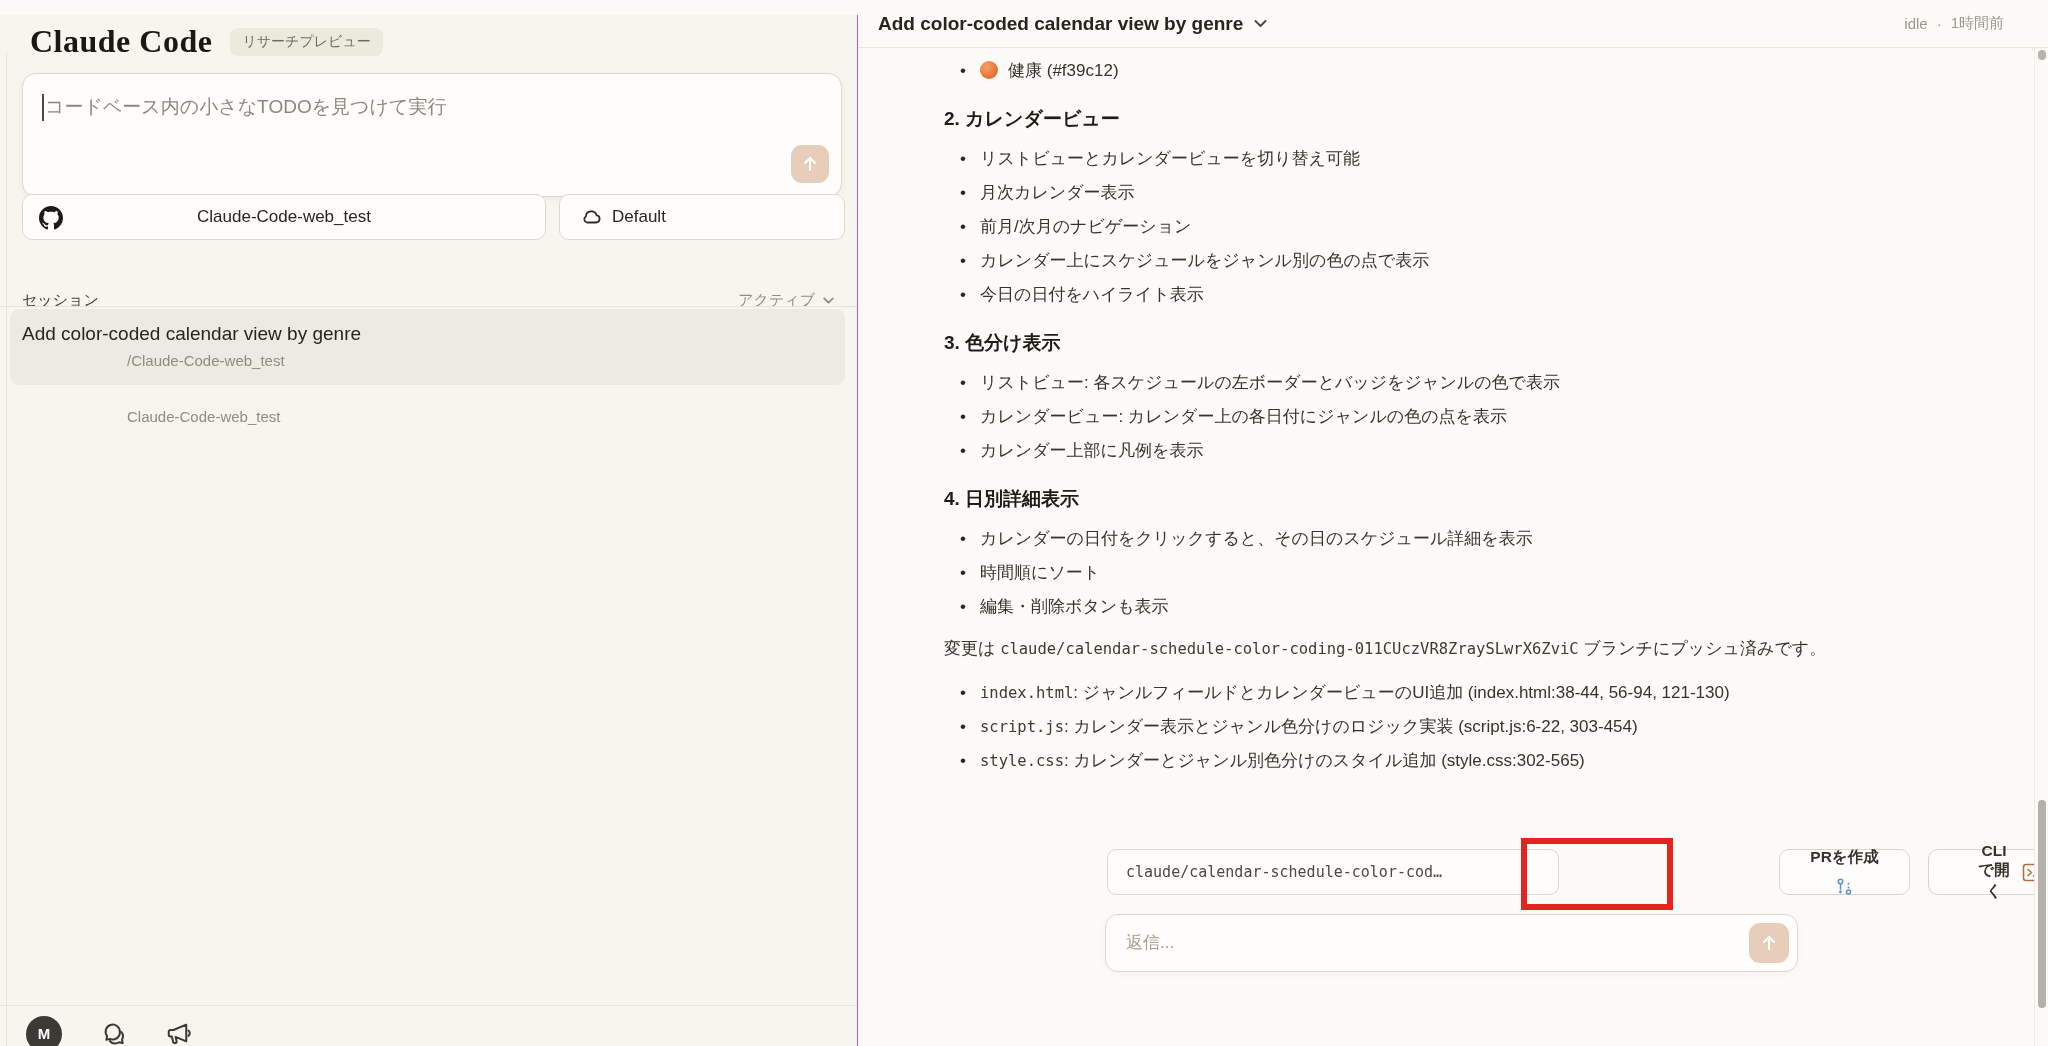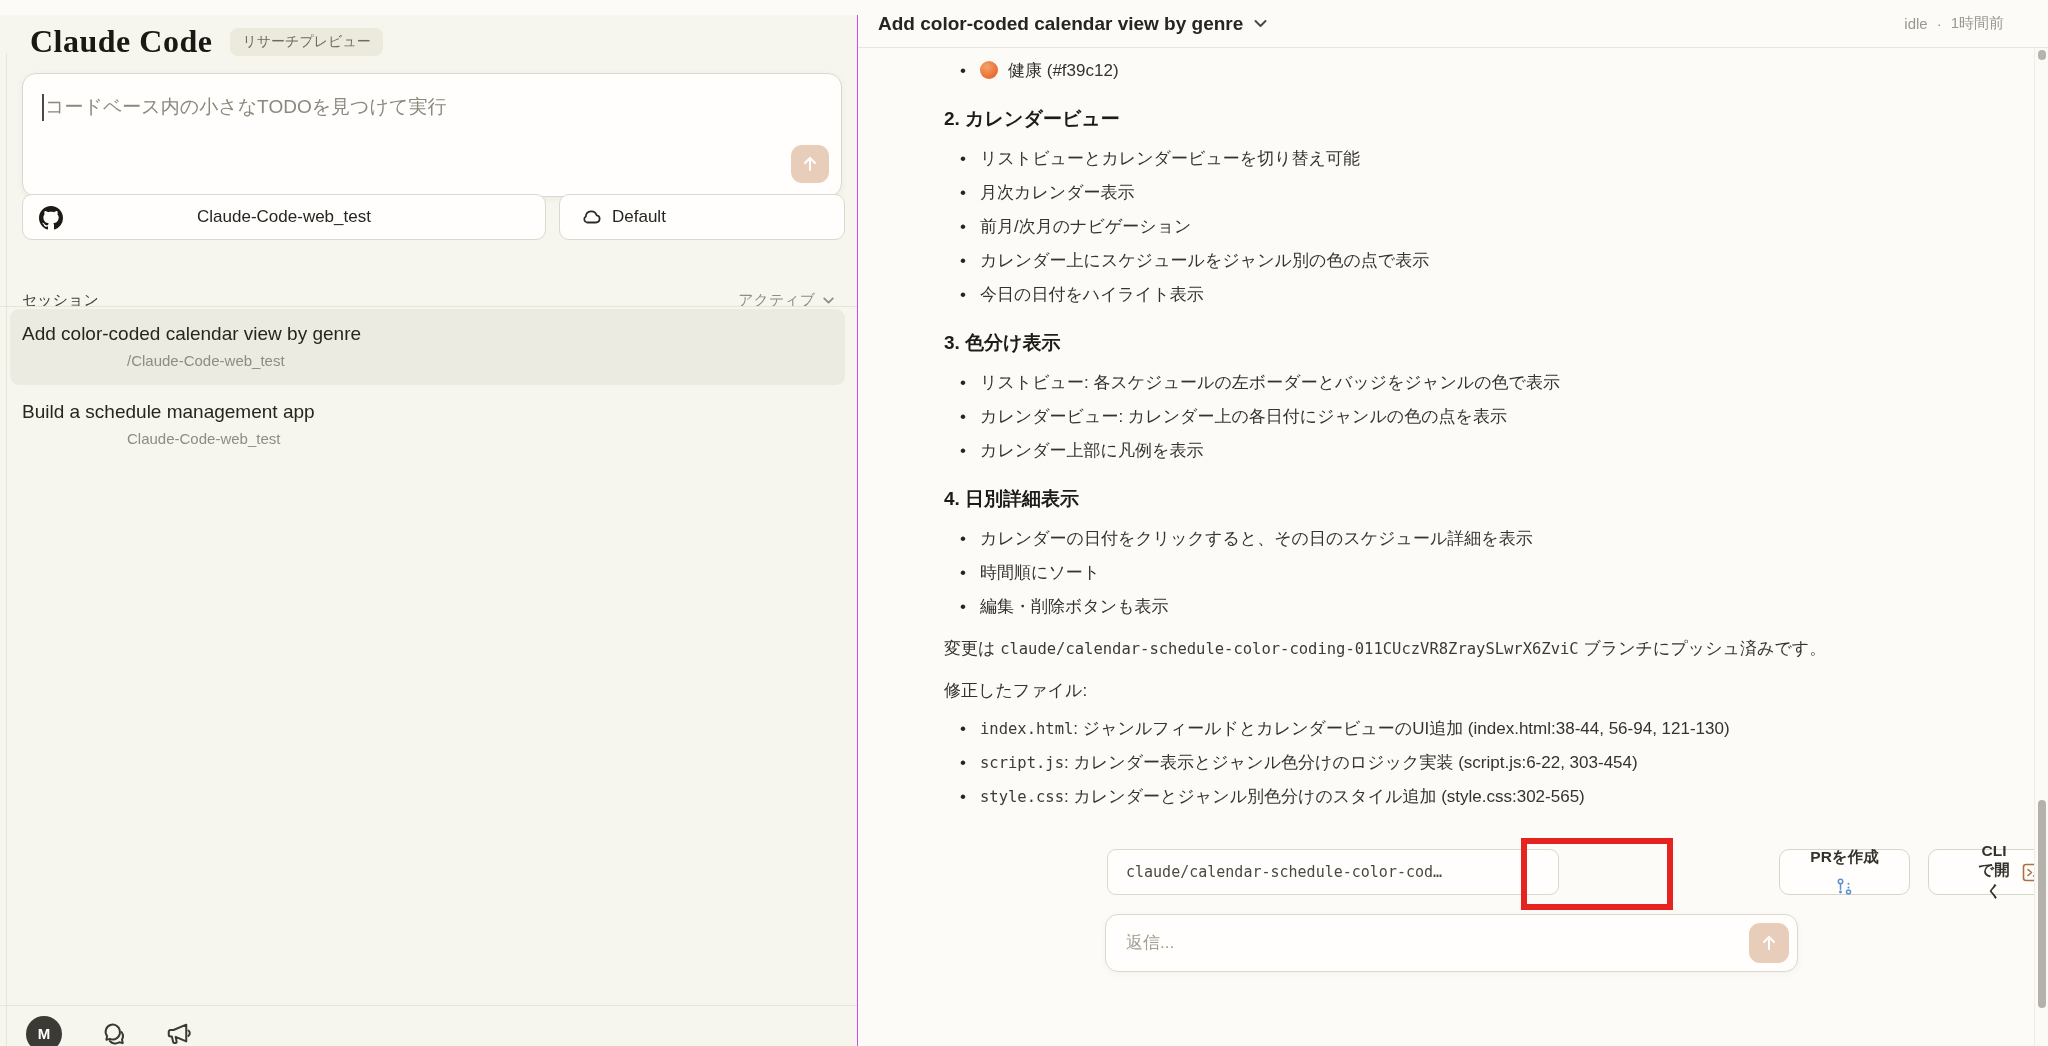"Build a schedule management app" div.session-title { html: <div>Build a schedule management app</div> -> none }
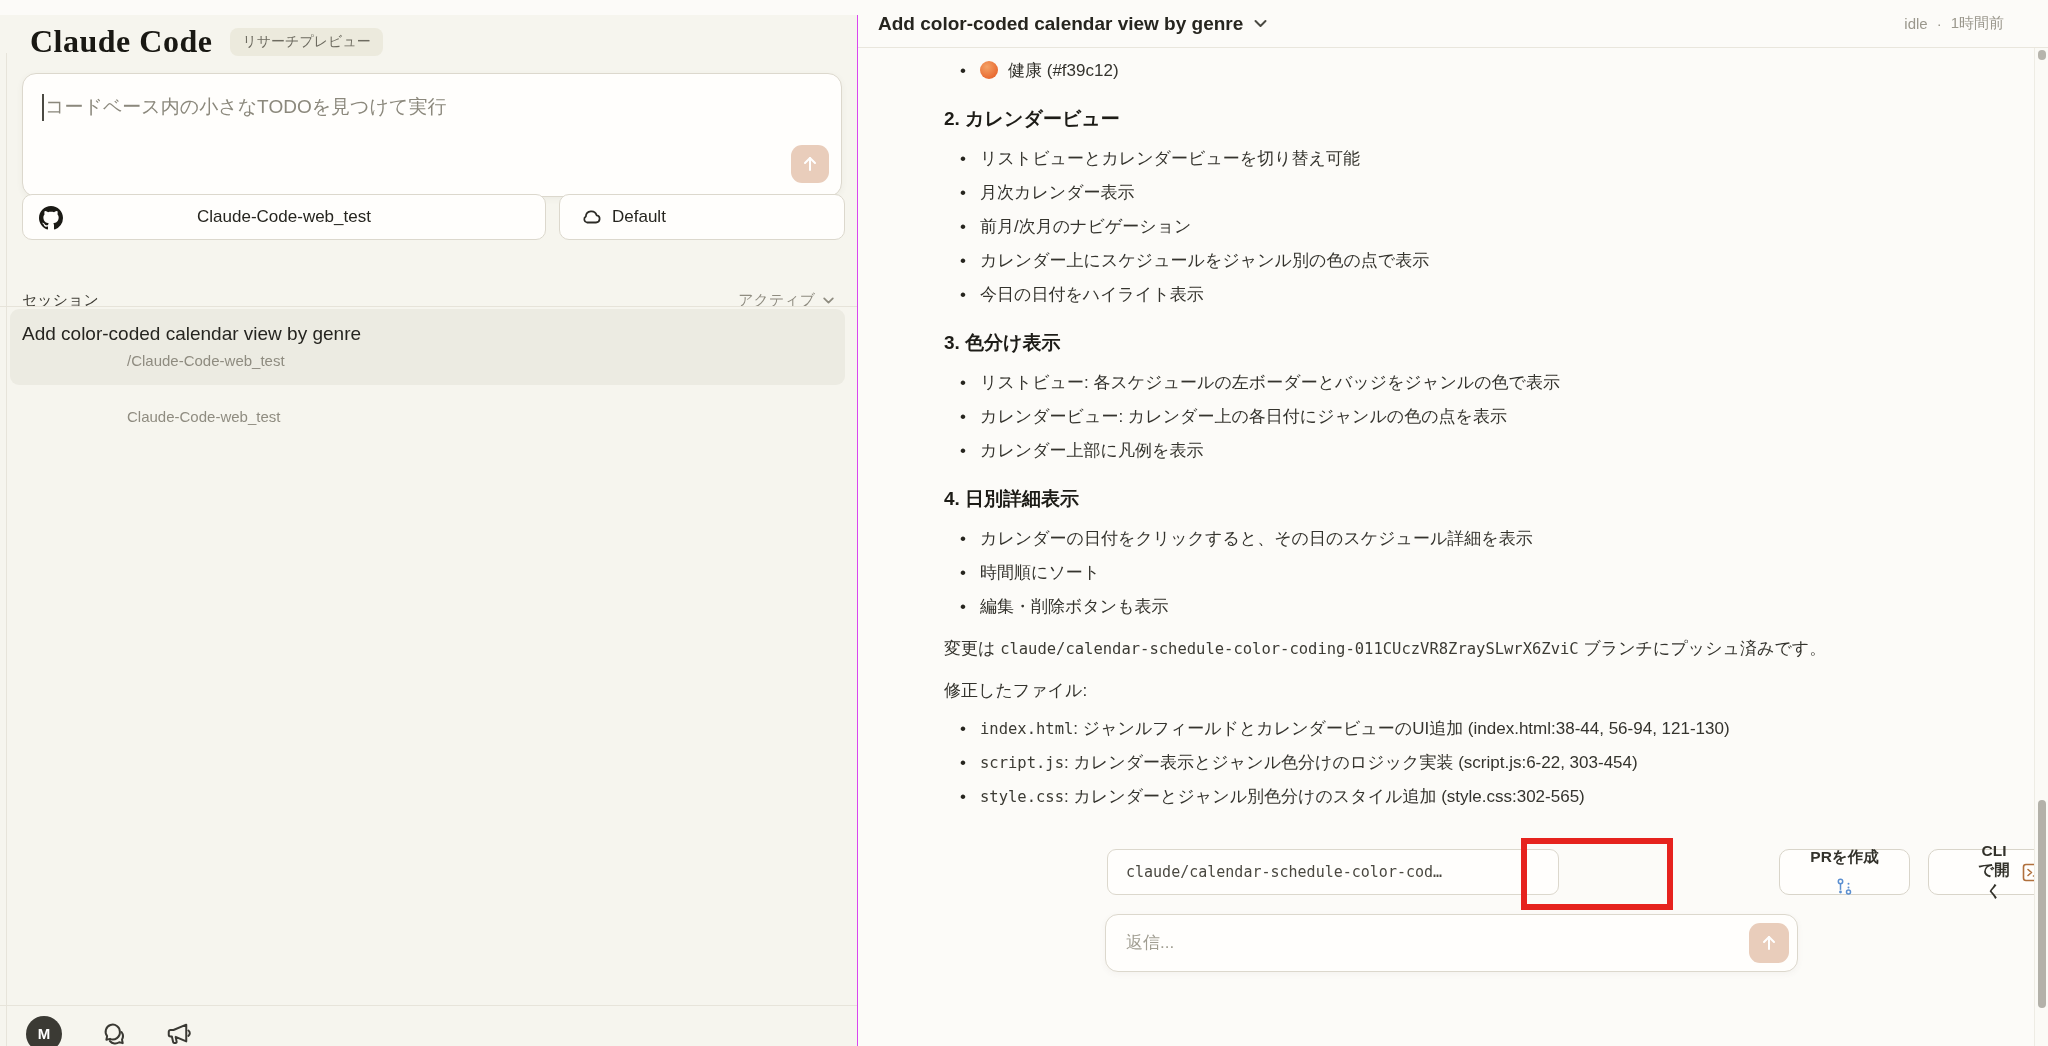"修正したファイル:" p.files-head { html: <p>修正したファイル:</p> -> none }
